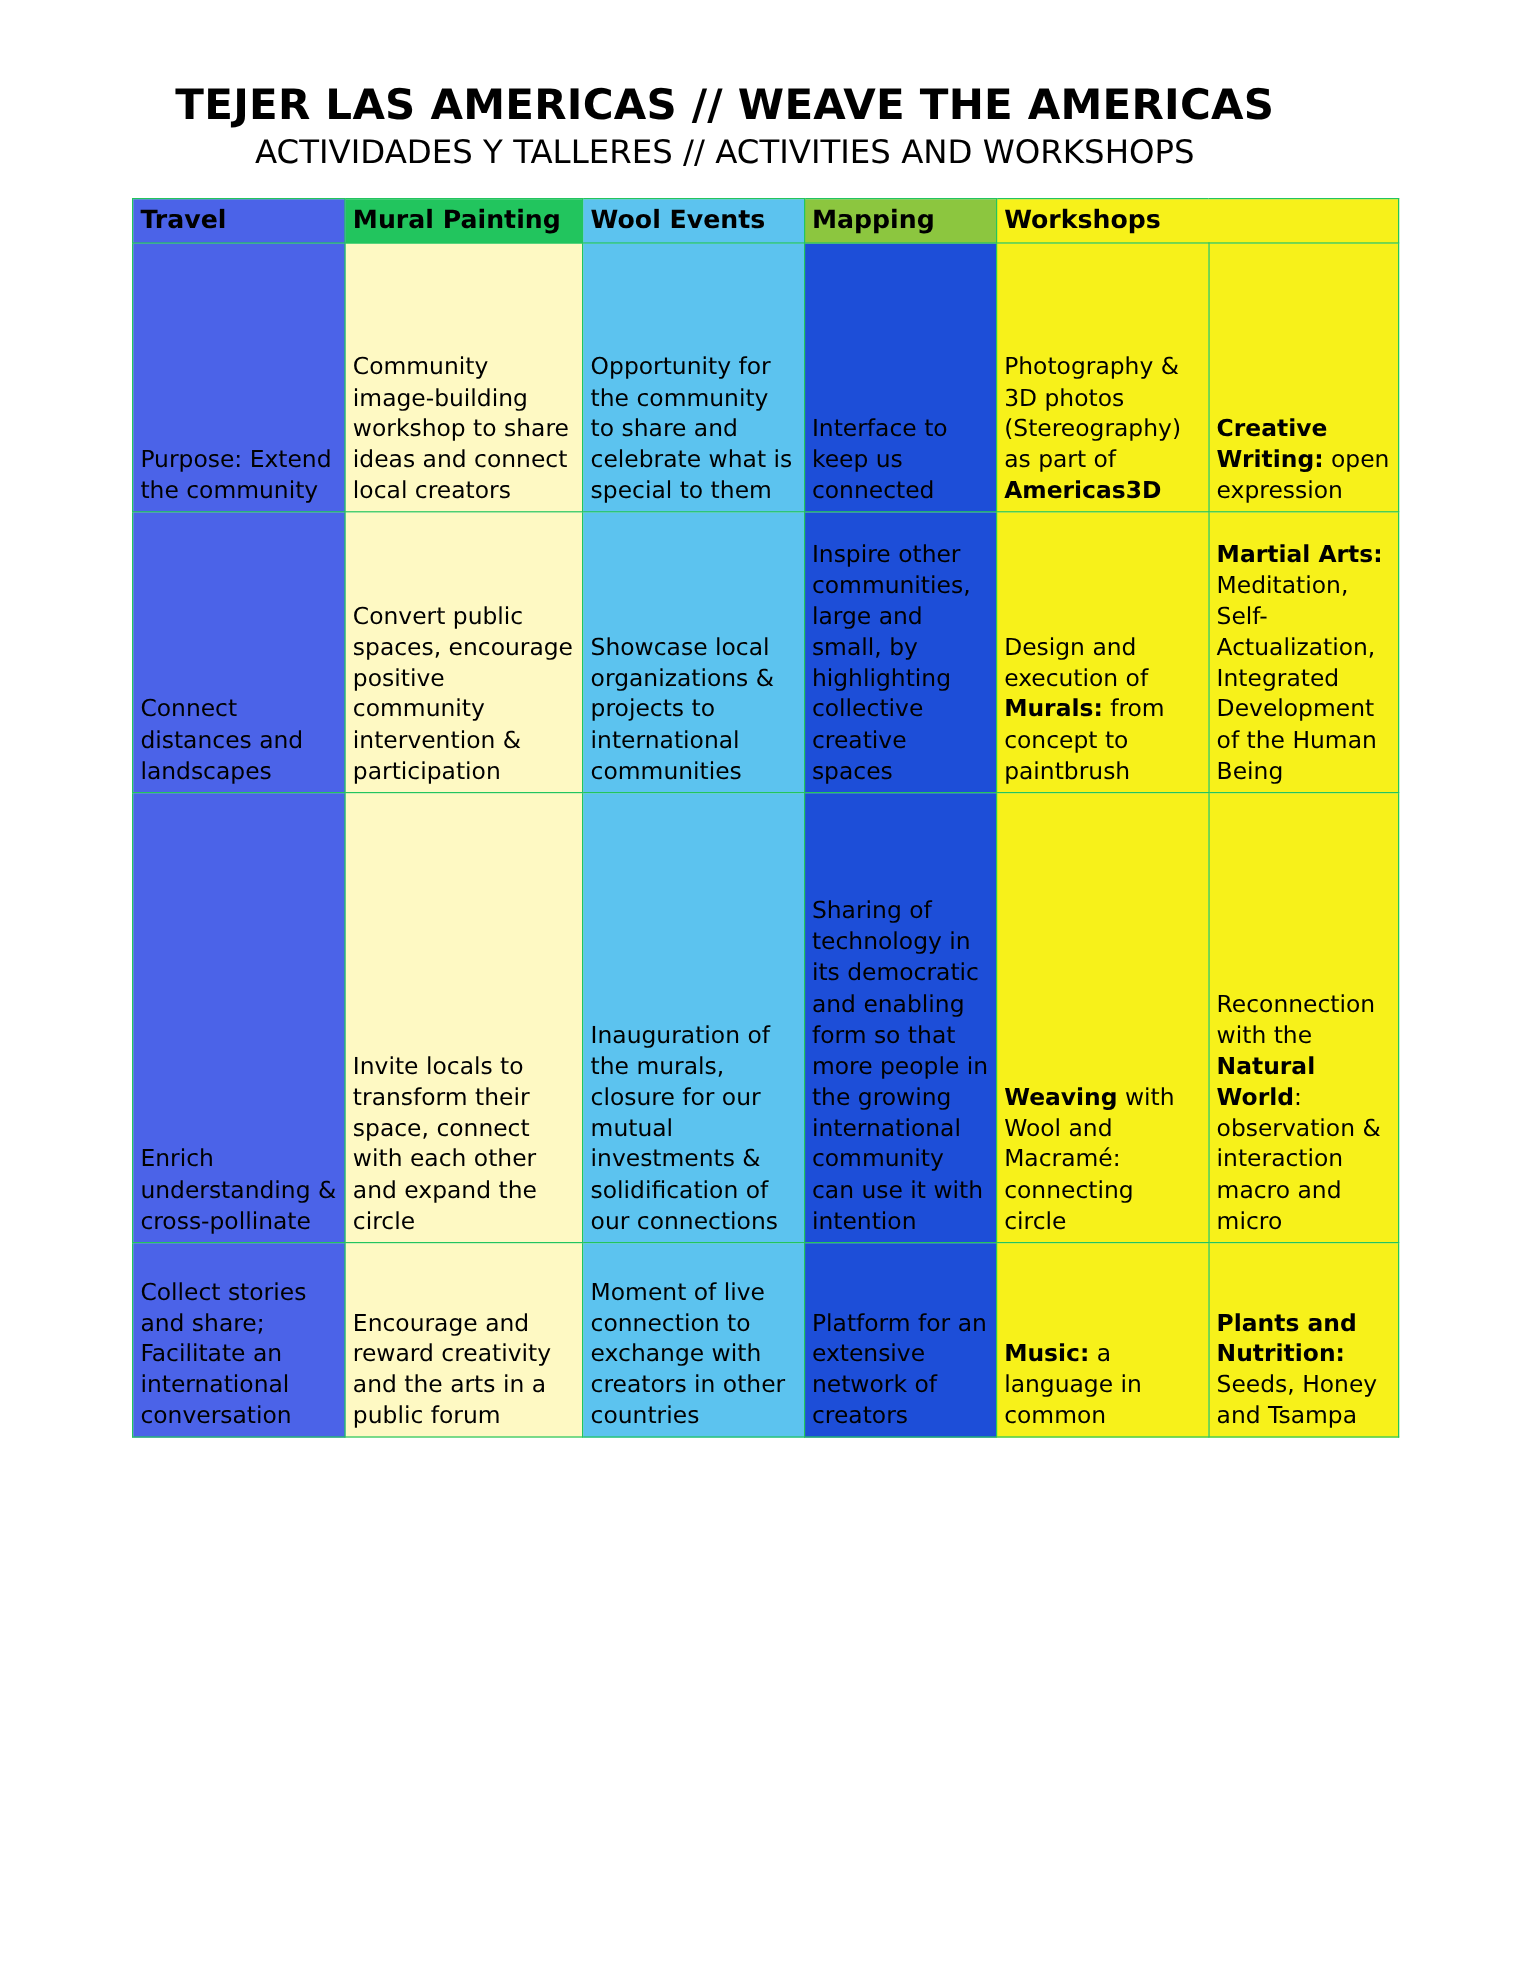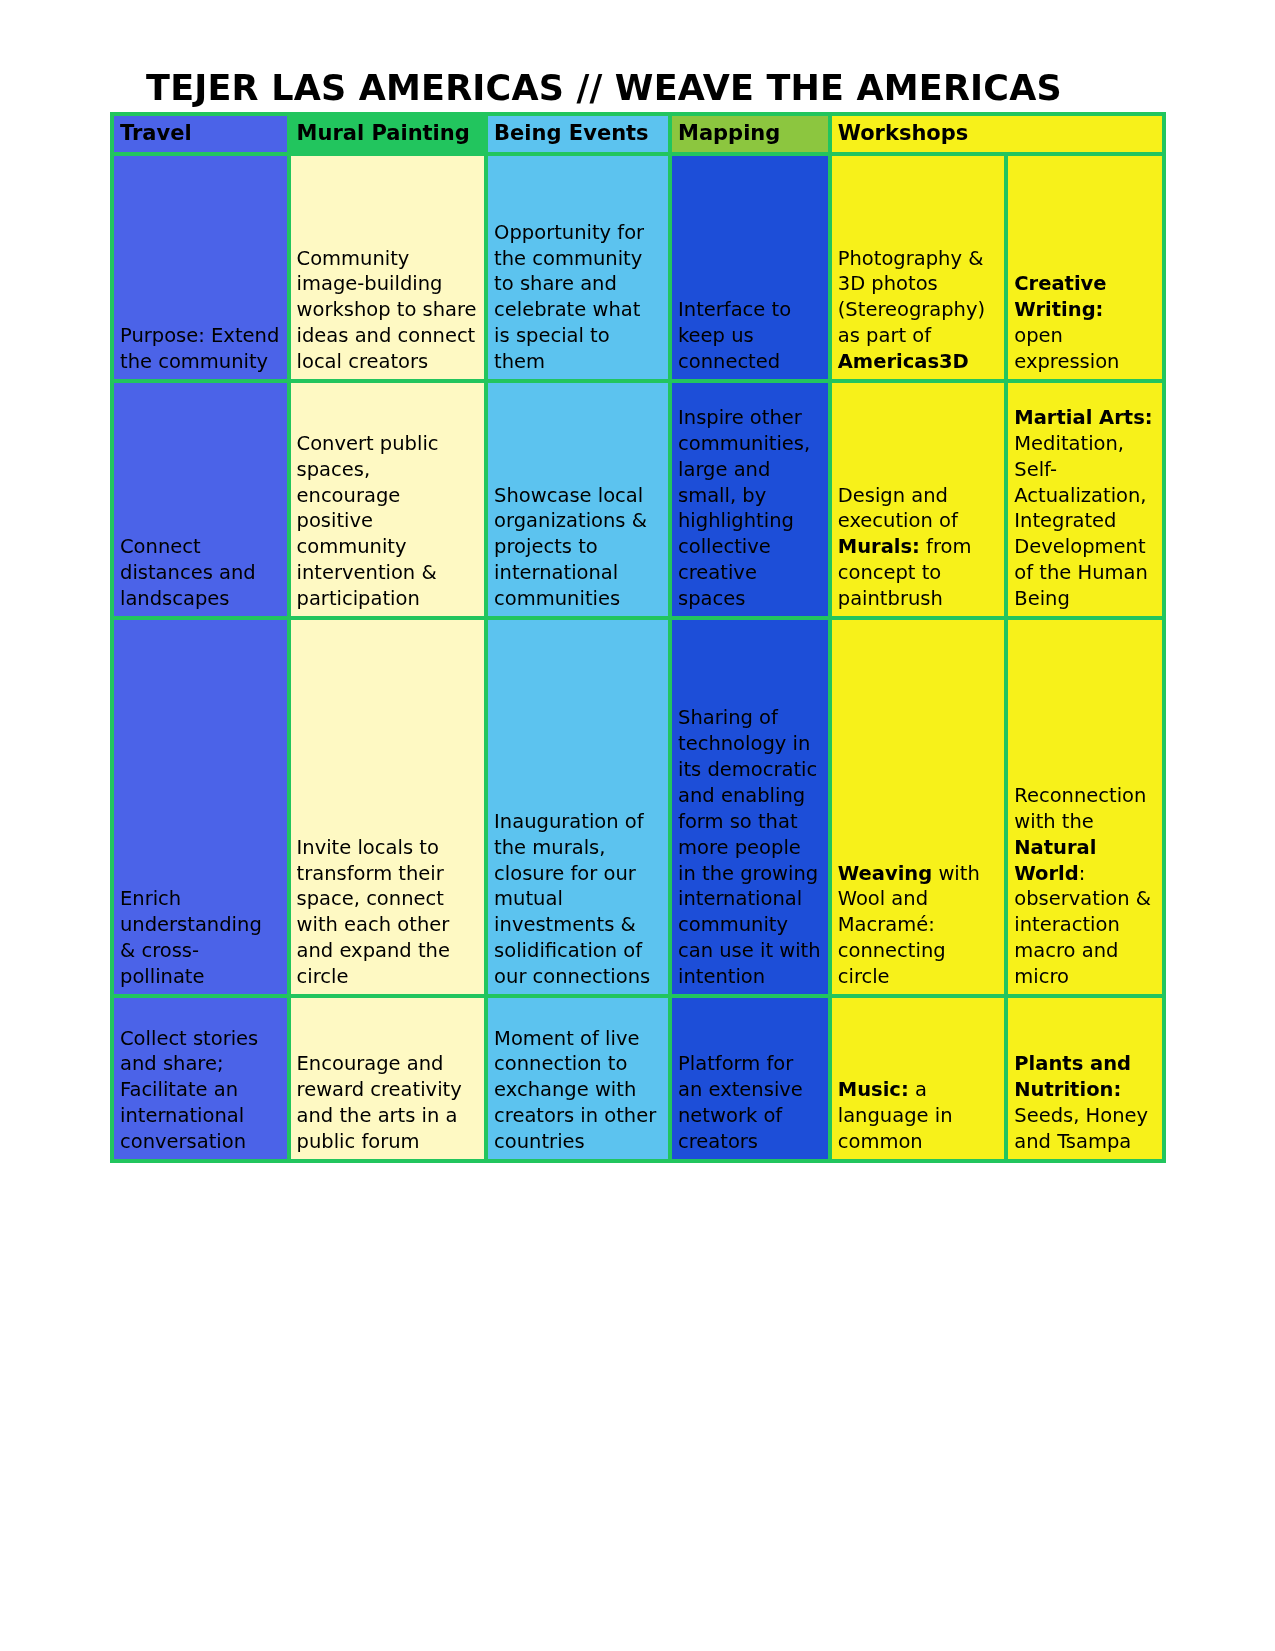"ACTIVIDADES Y TALLERES // ACTIVITIES" h2.doc-subtitle { html: none -> <h2>ACTIVIDADES Y TALLERES // ACTIVITIES AND WORKSHOPS</h2> }
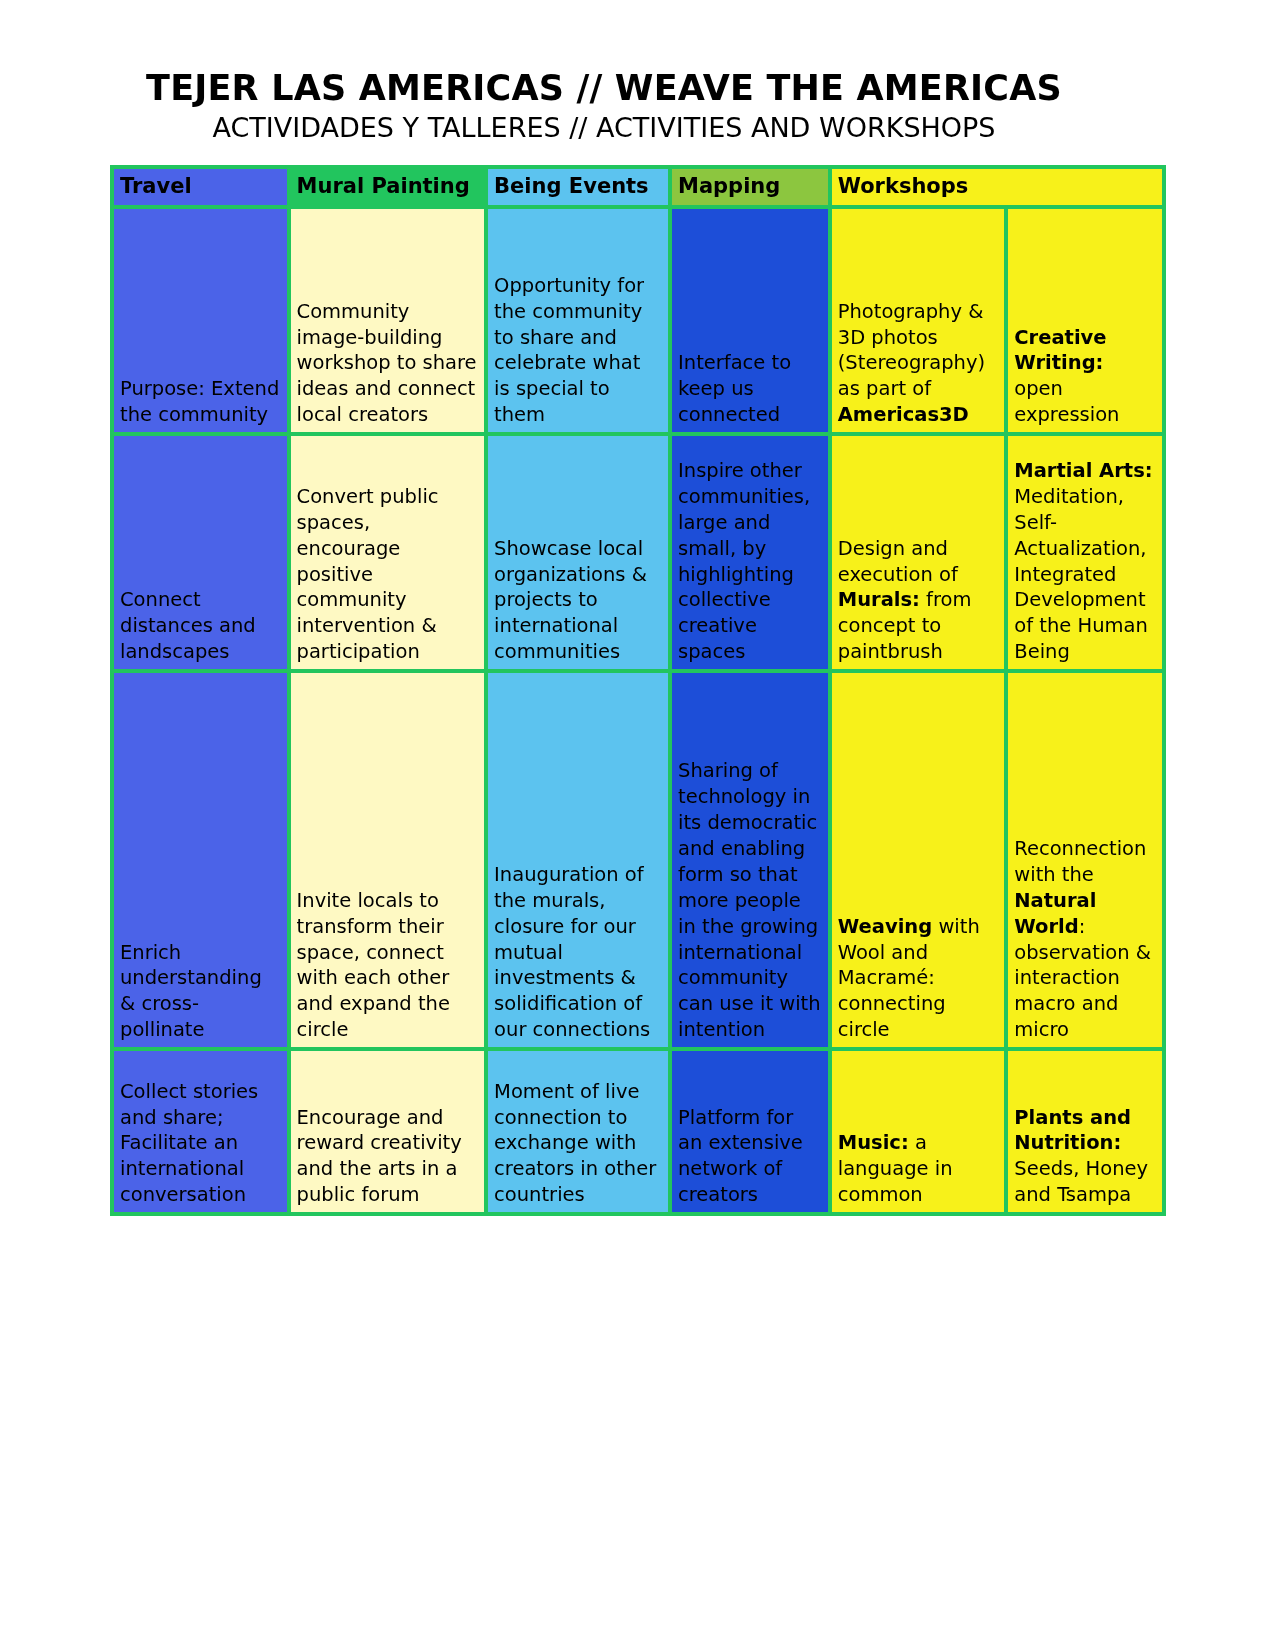"Travel" table.matrix td, table.matrix th { border: 4px solid #22c55e -> 1px solid #22c55e }
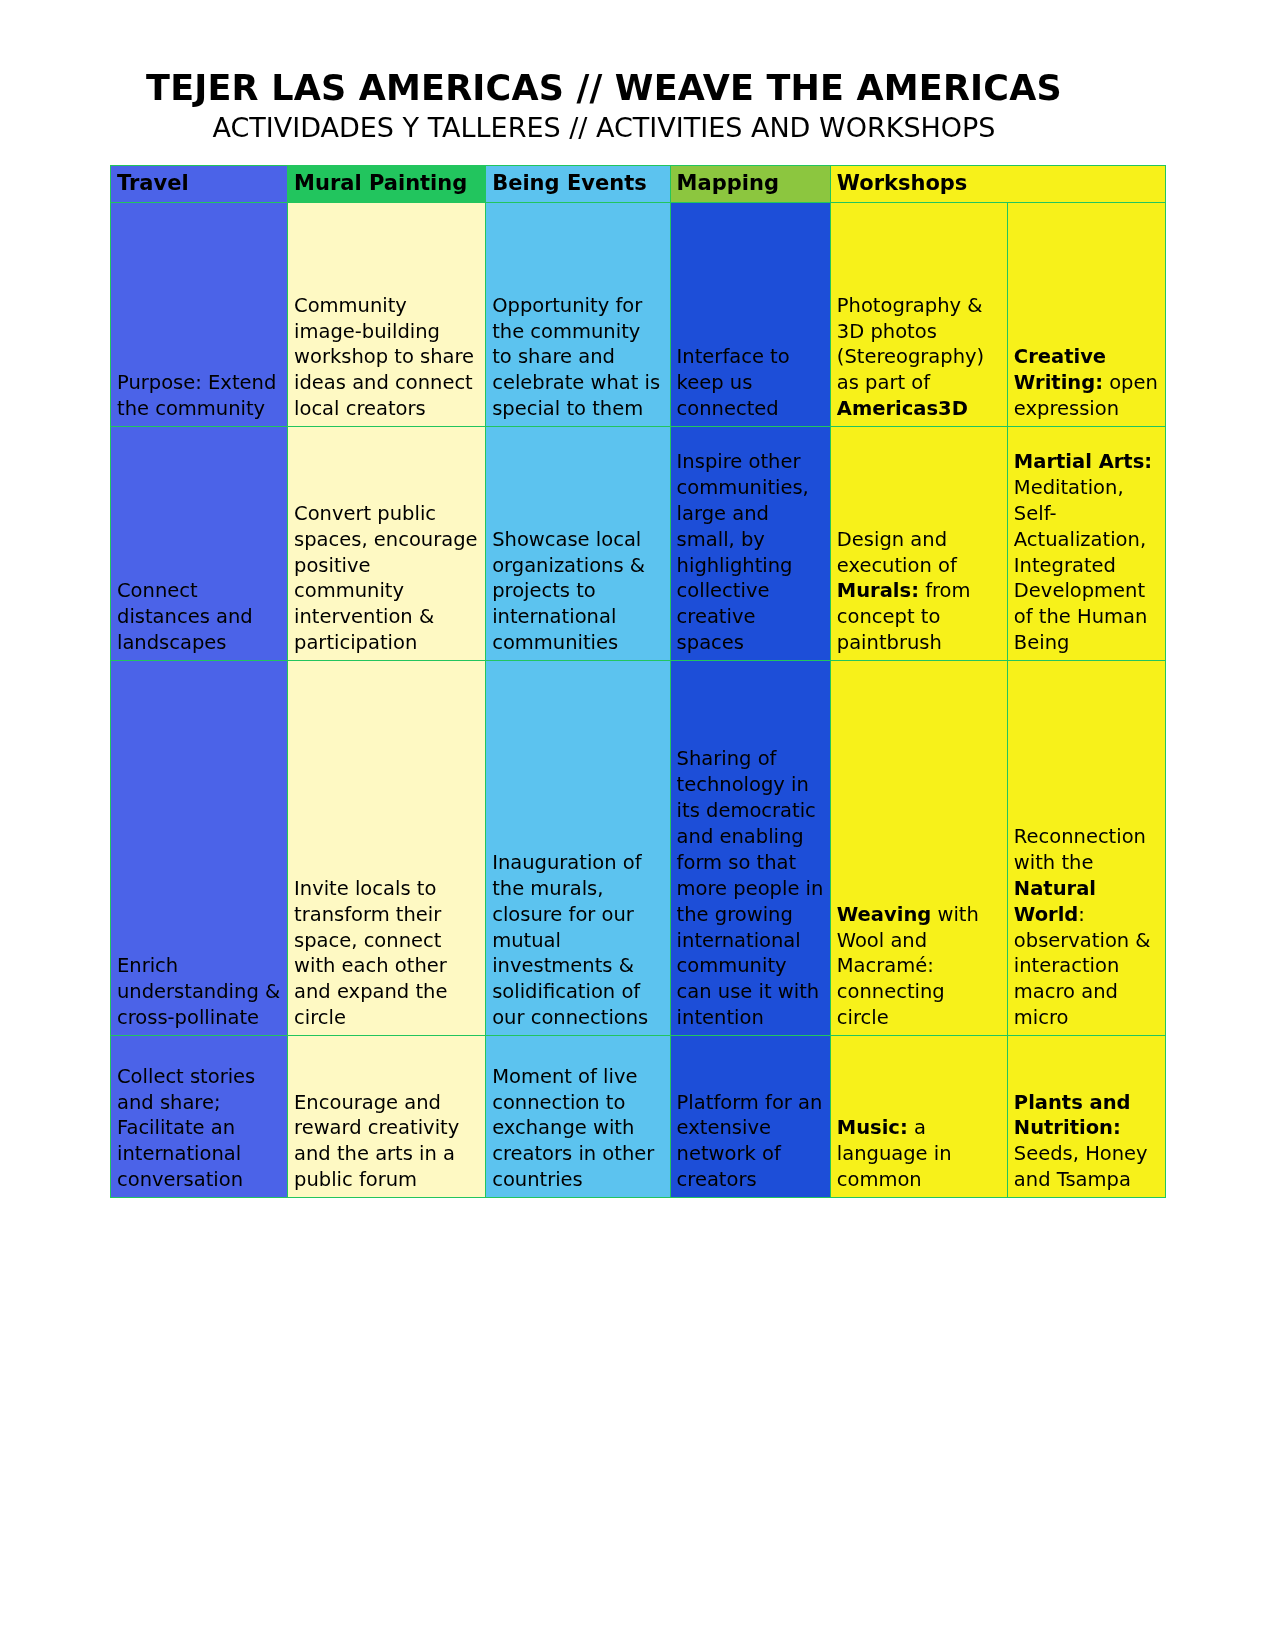"Being Events" th.hd-live { text: Being -> Wool }
